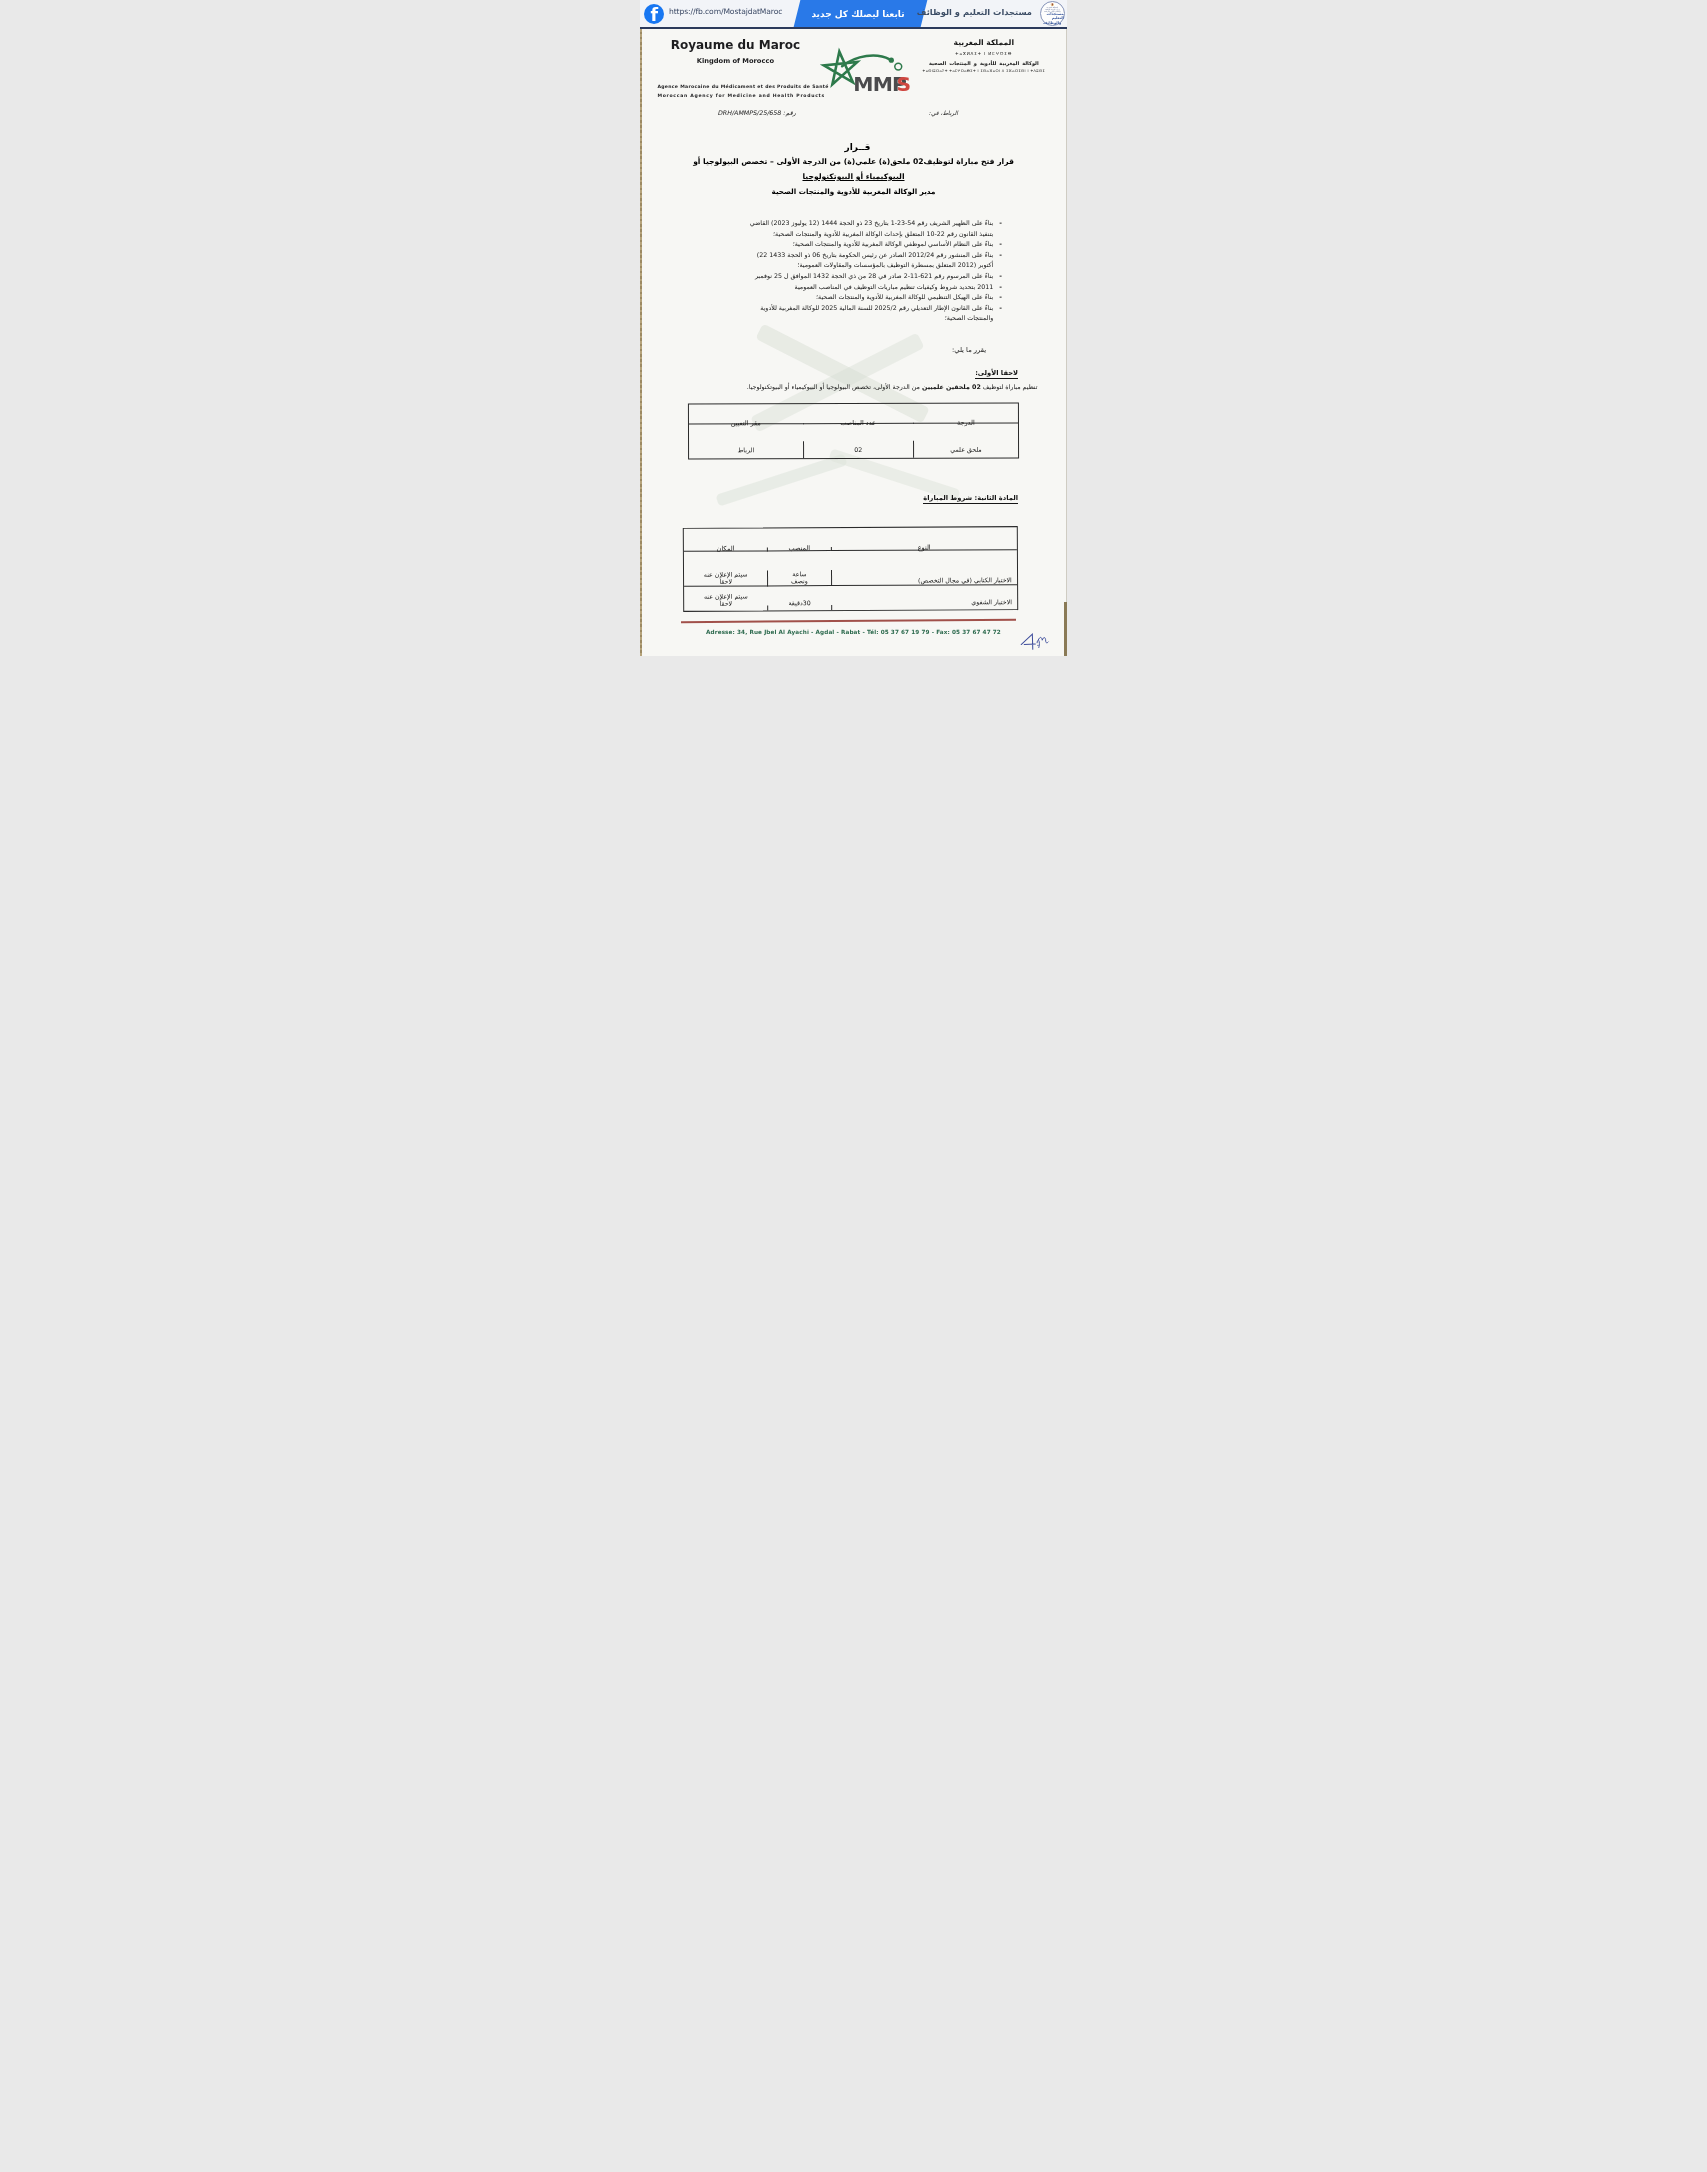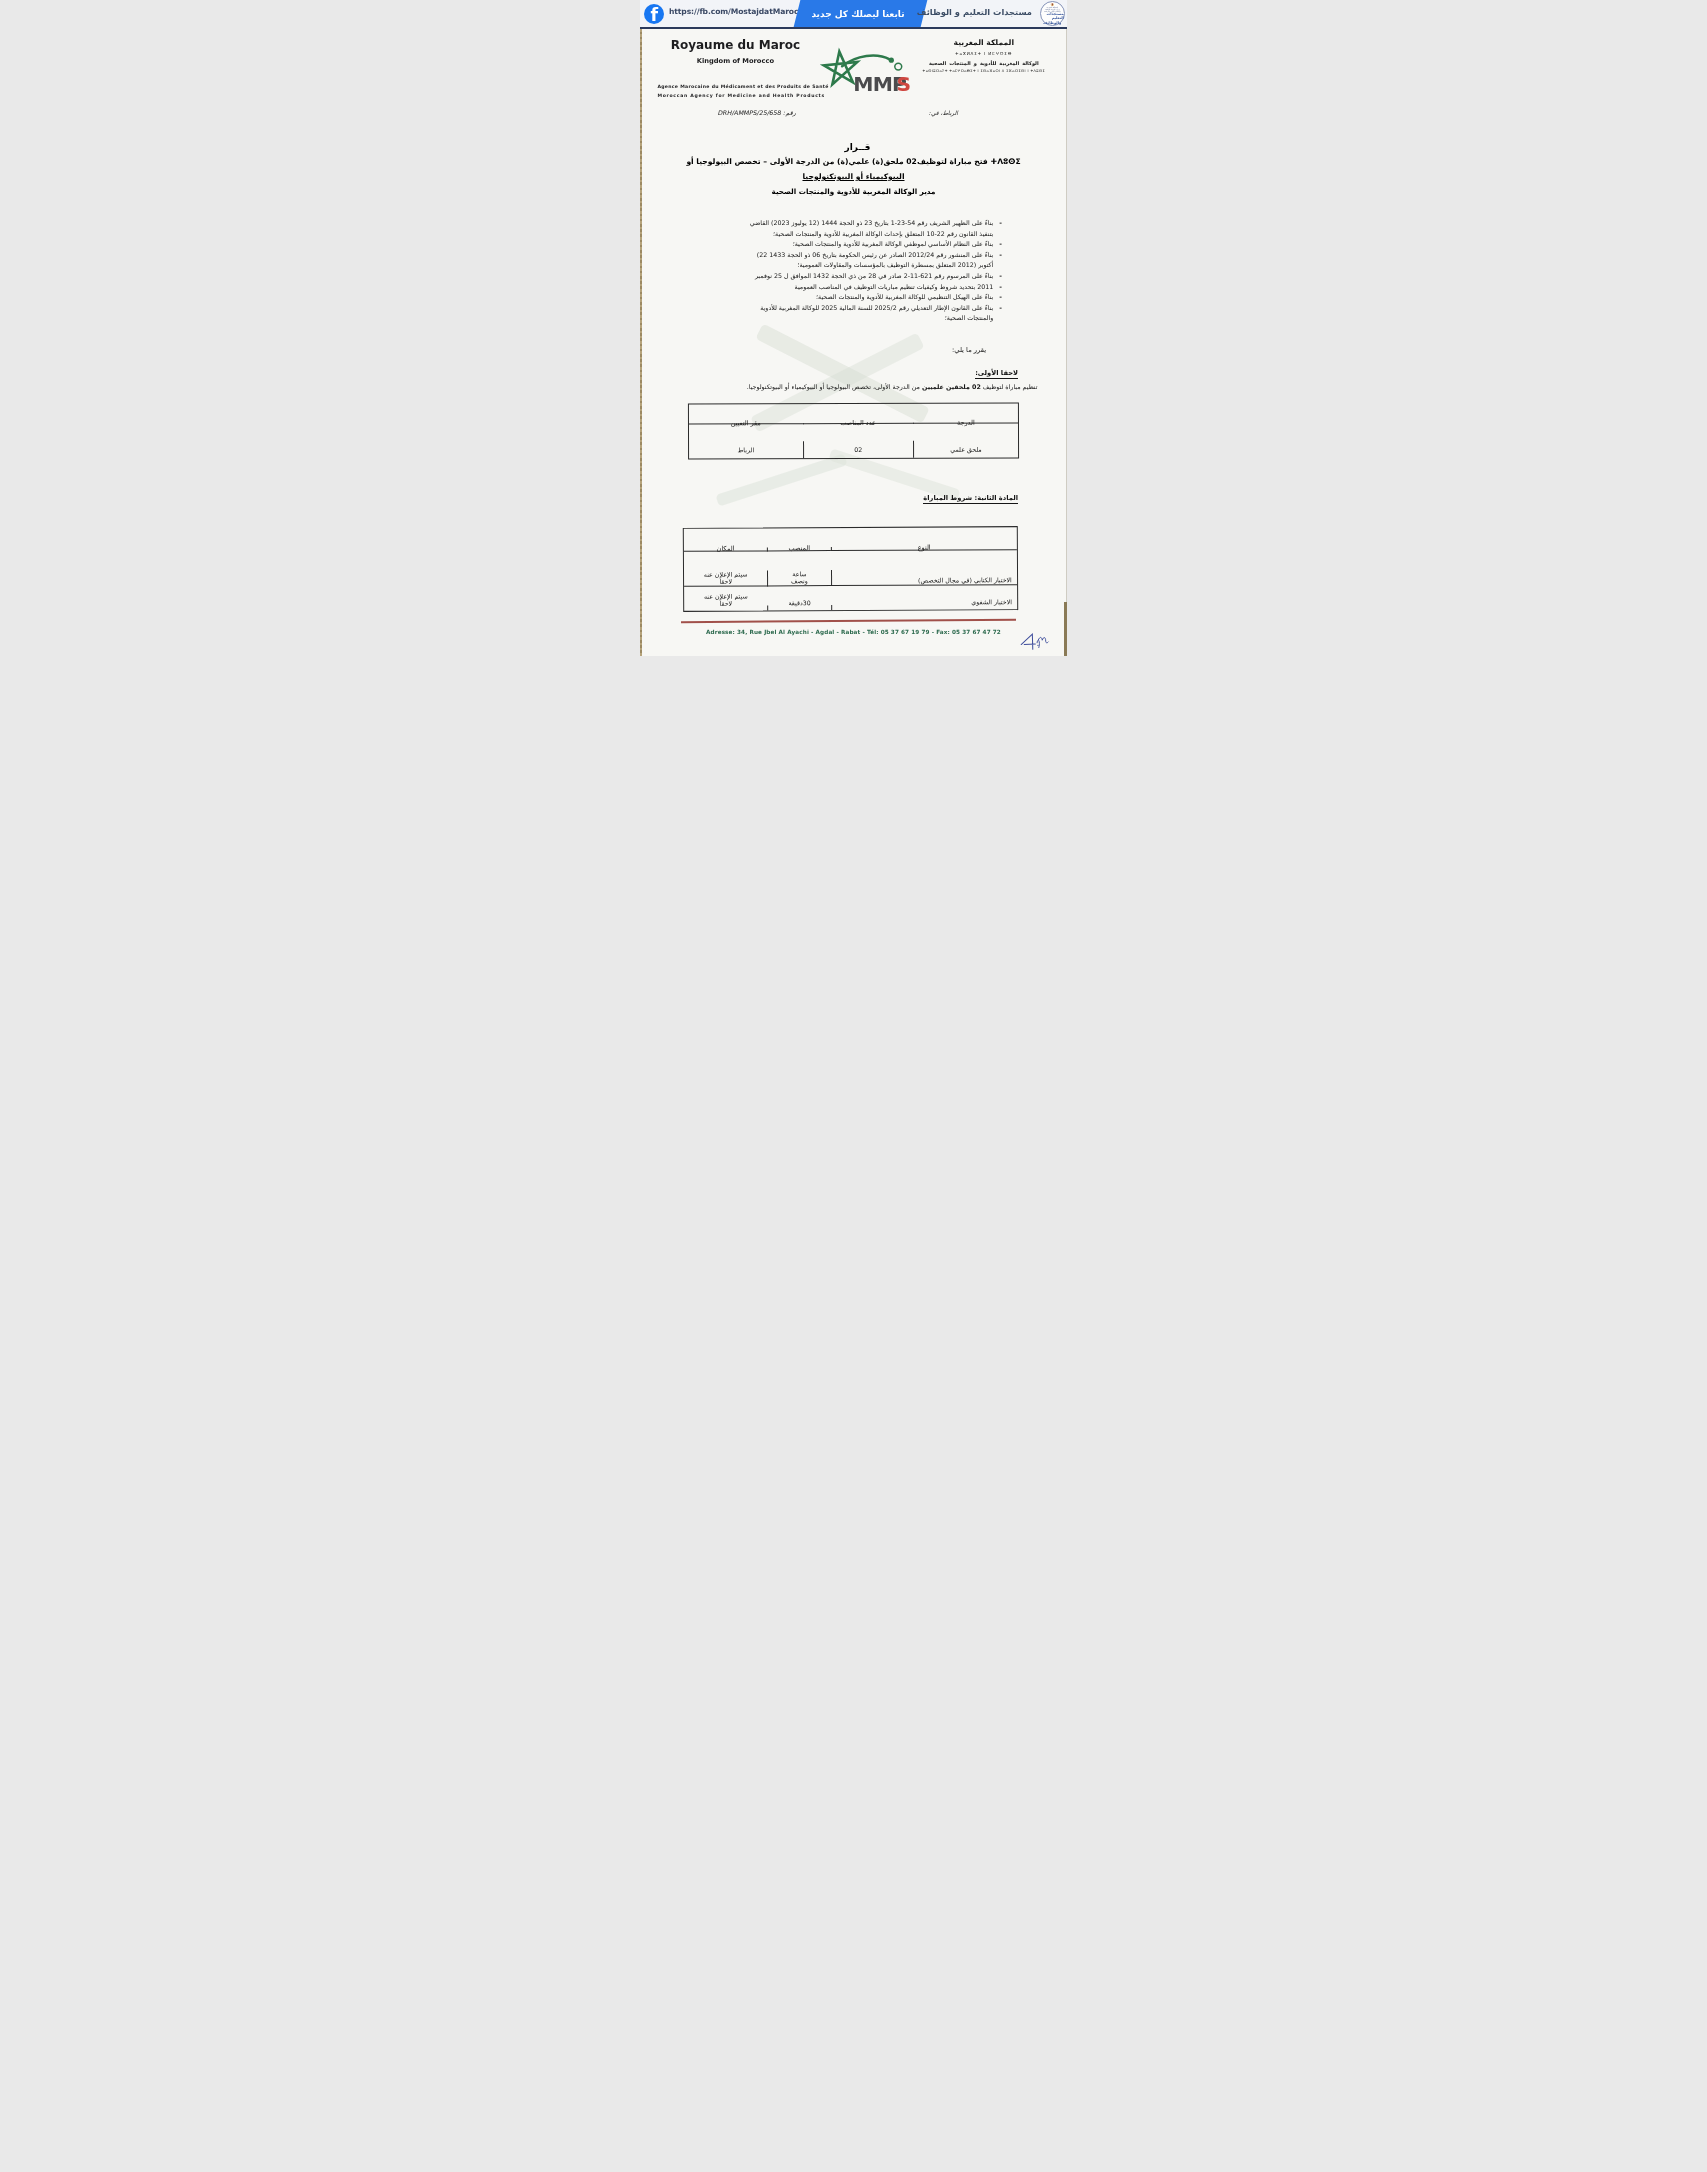"https://fb.com/MostajdatMaroc" .fb-url { font-weight: 700 -> 400 }
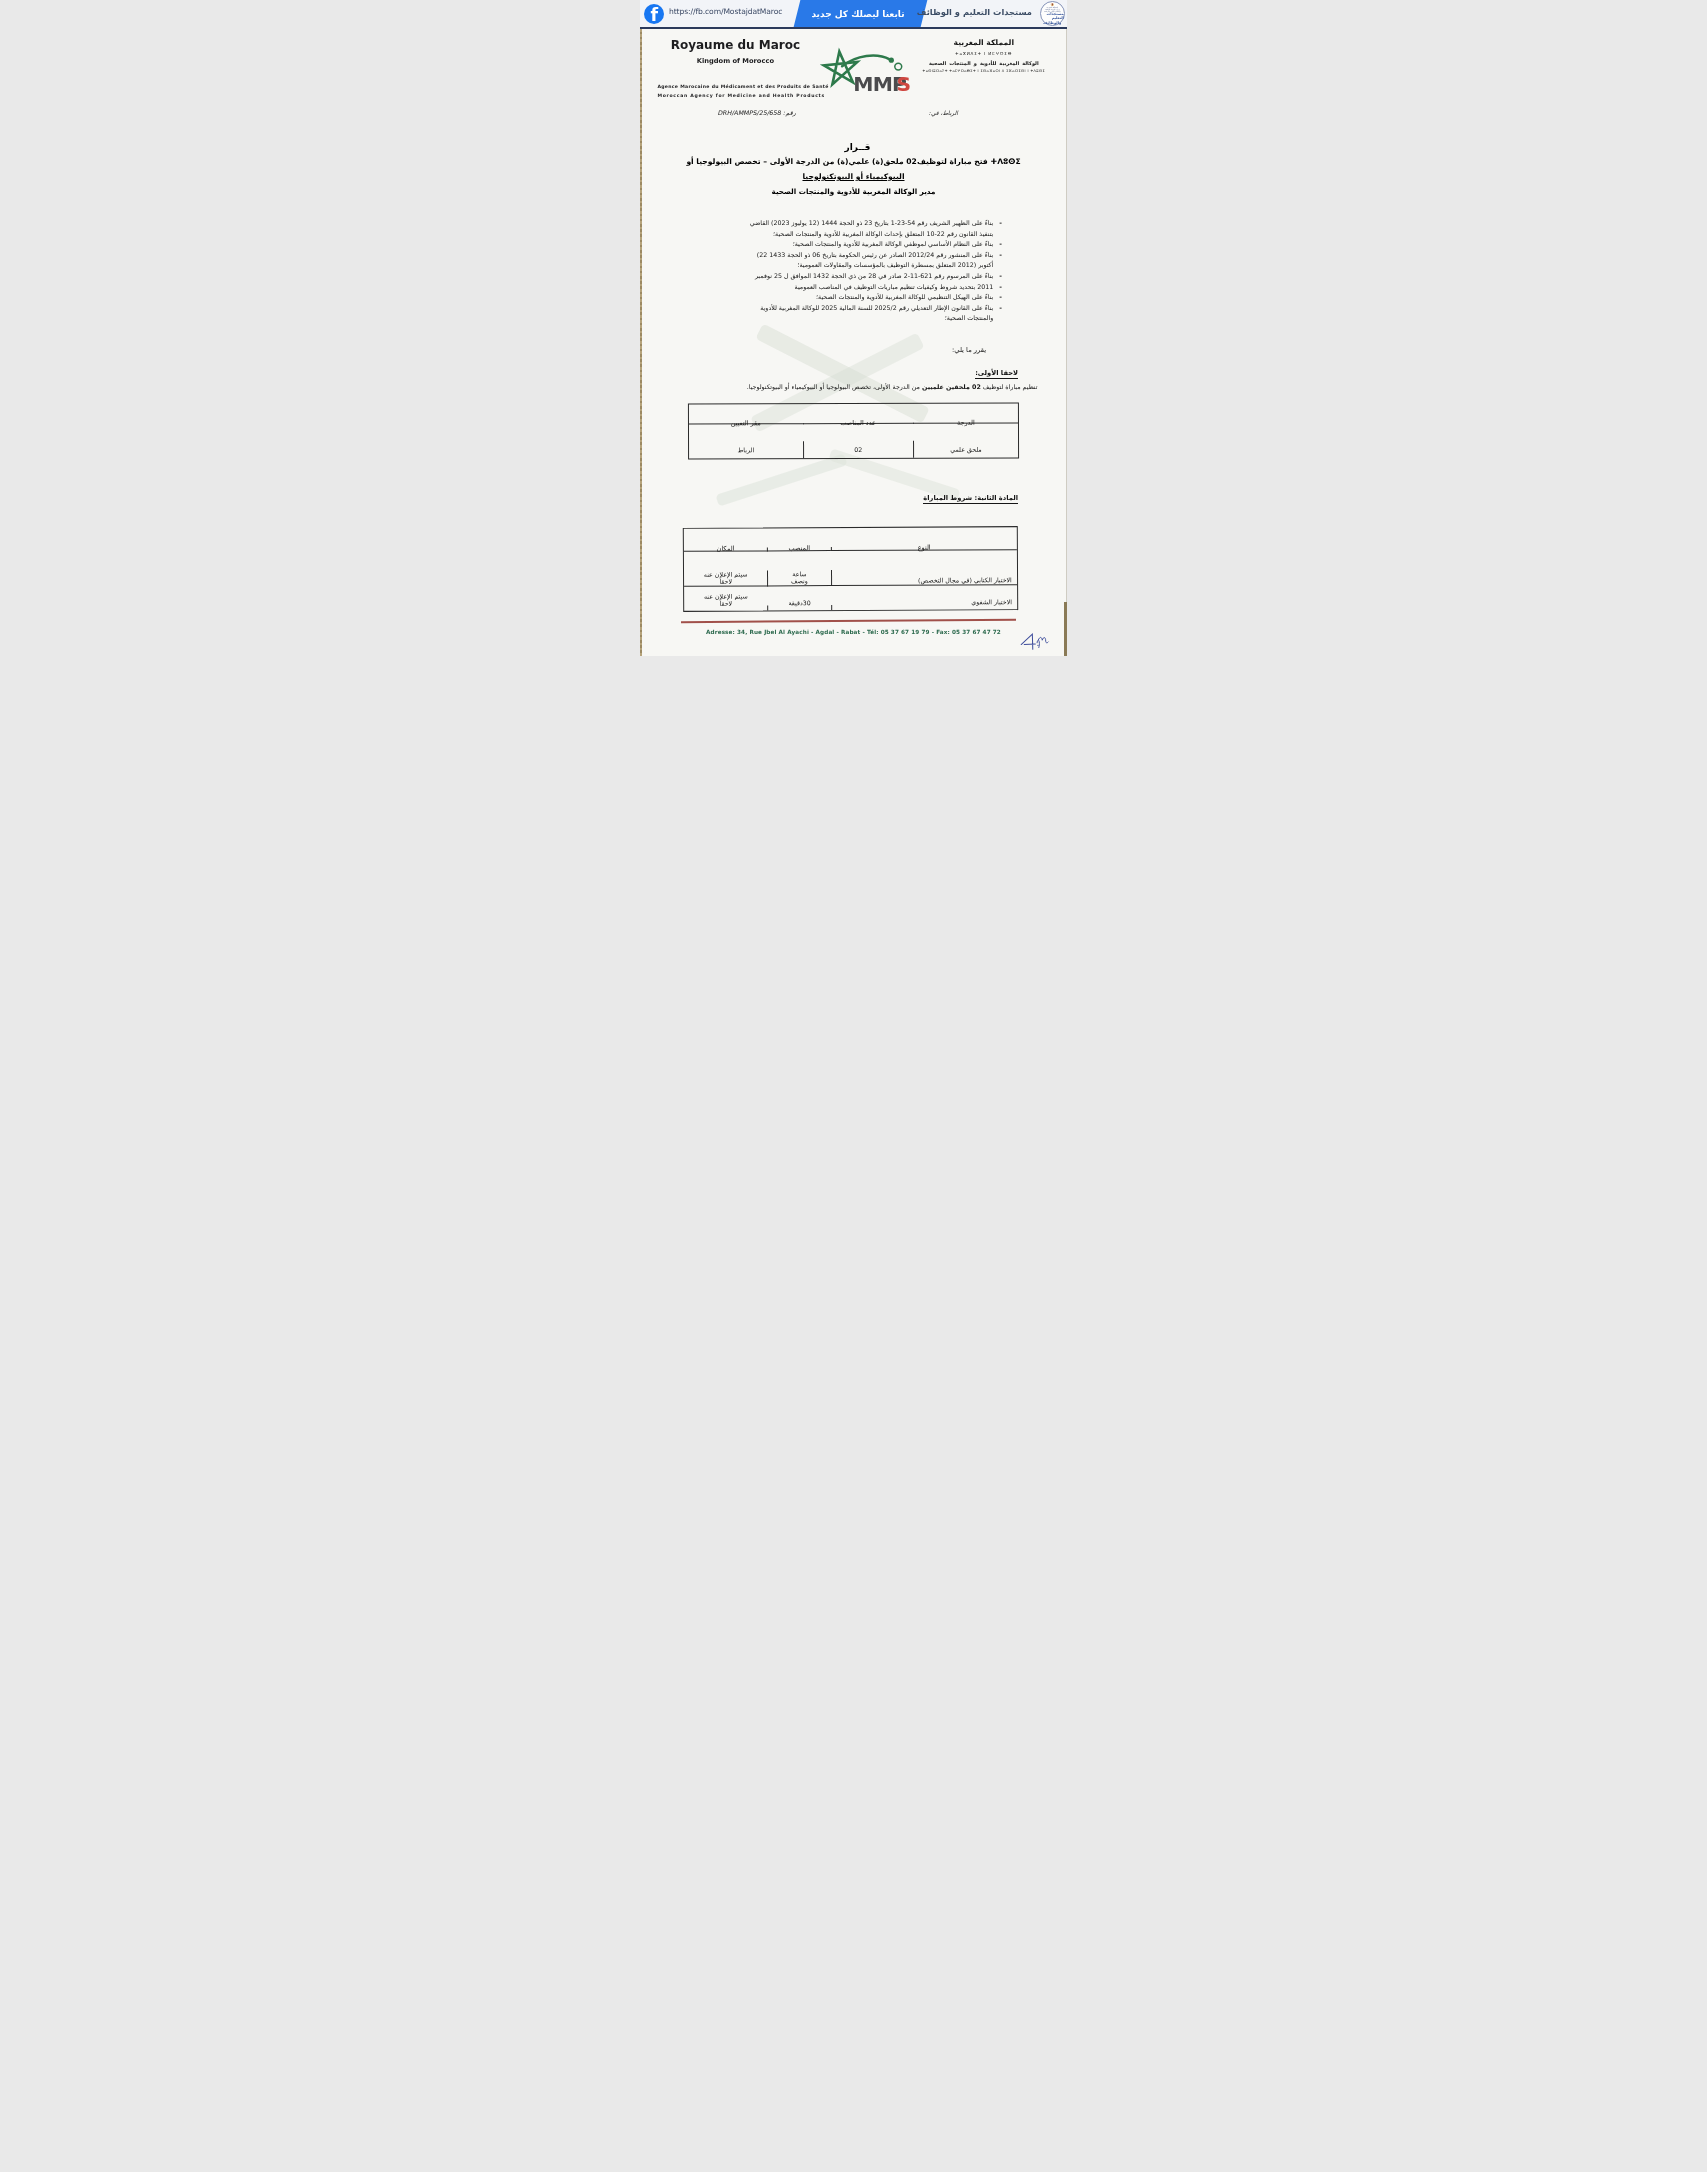"ⵜⴷⵓⵙⵉ فتح مباراة لتوظيف02 ملحق(ة)" div.sub1 { text: ⵜⴷⵓⵙⵉ -> قرار }
